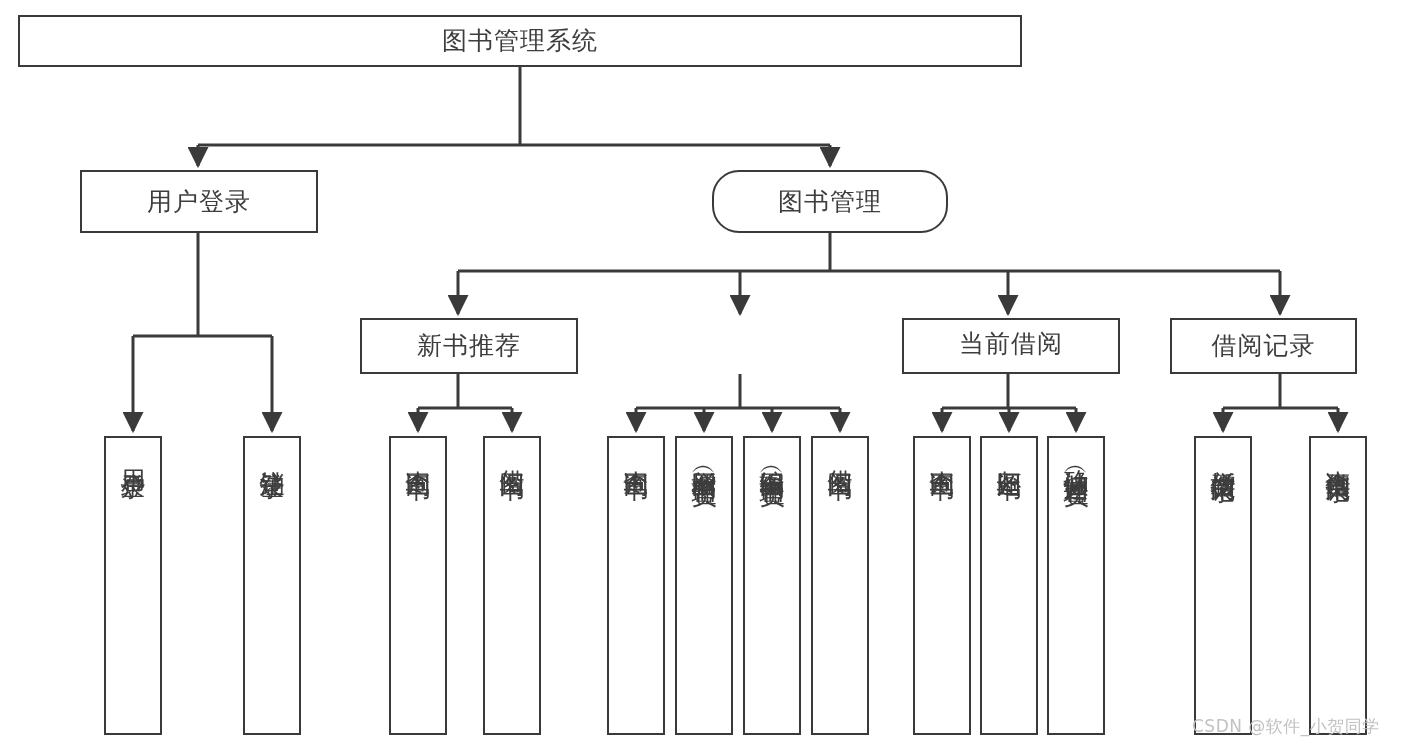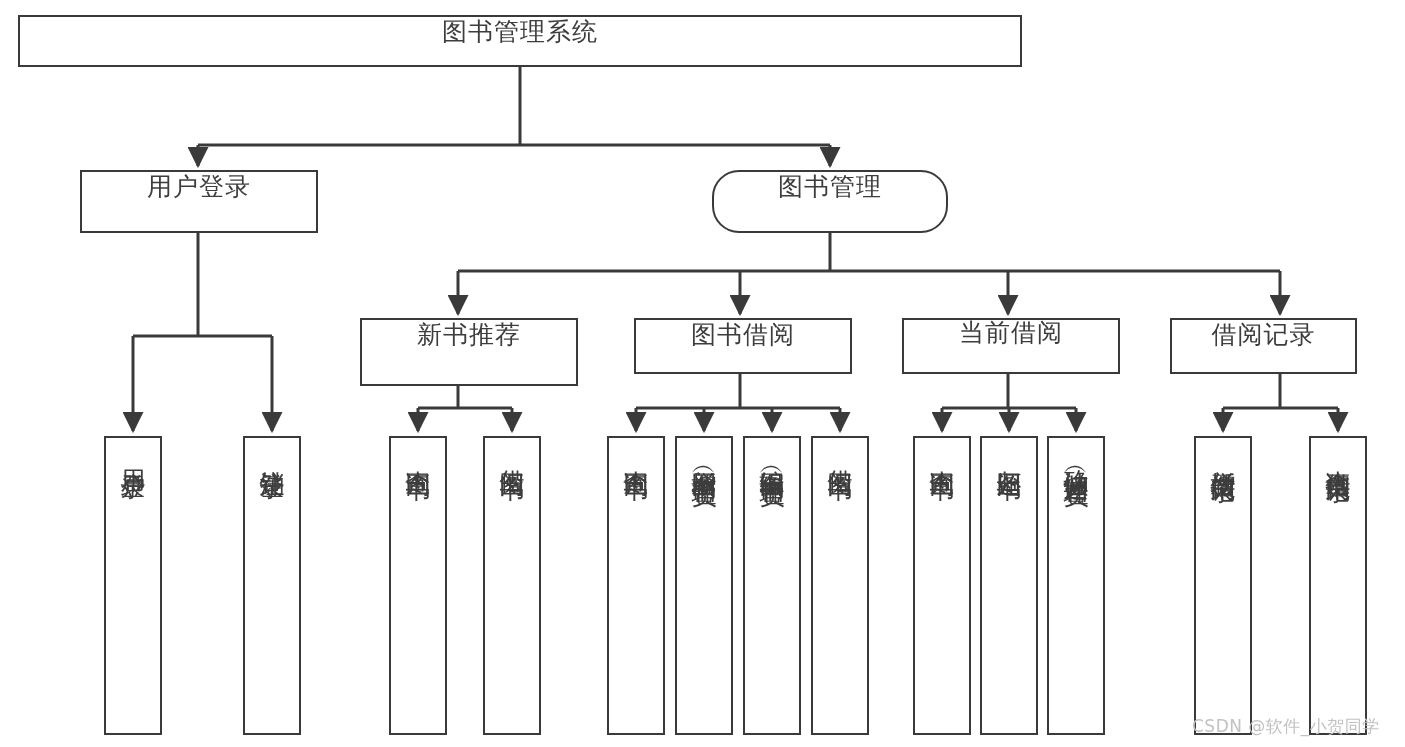"图书管理系统" .node { align-items: none -> center }
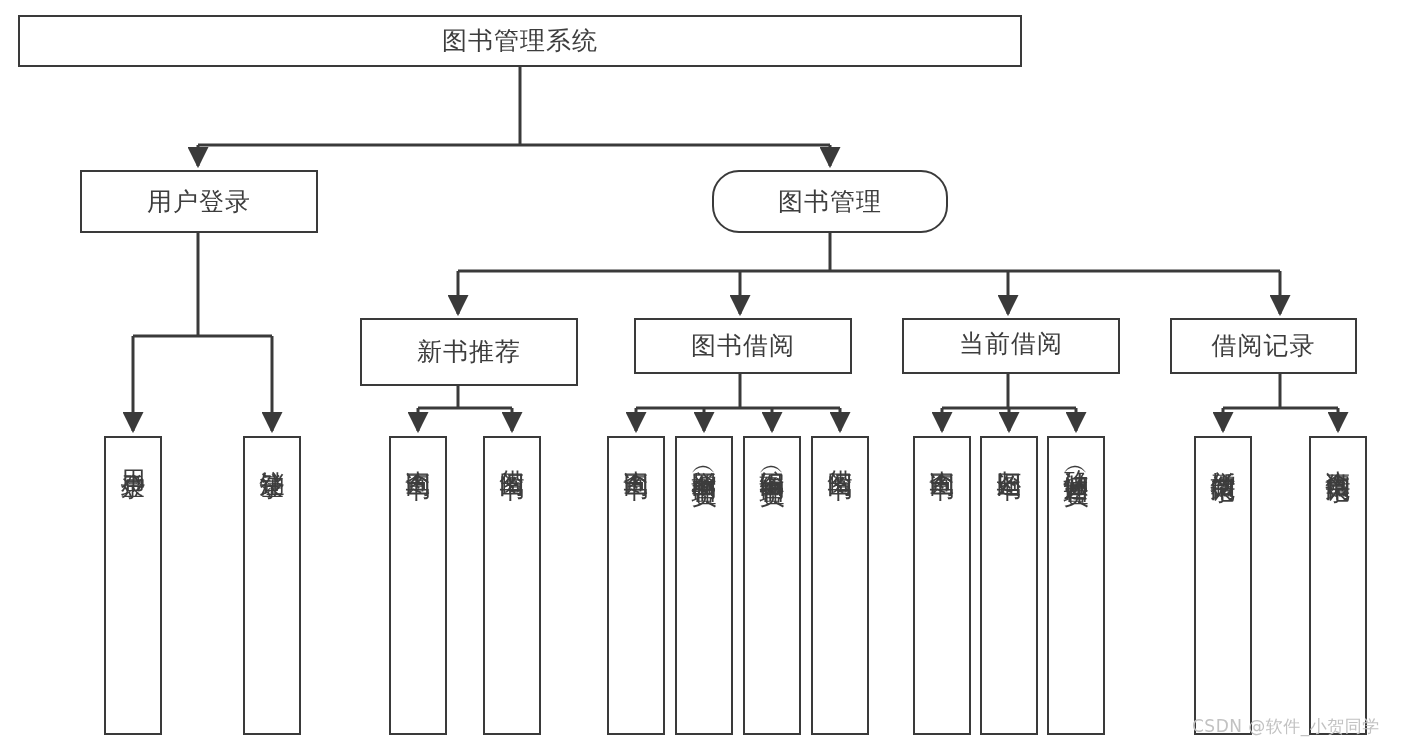"新书推荐" div.node { height: 68px -> 56px }
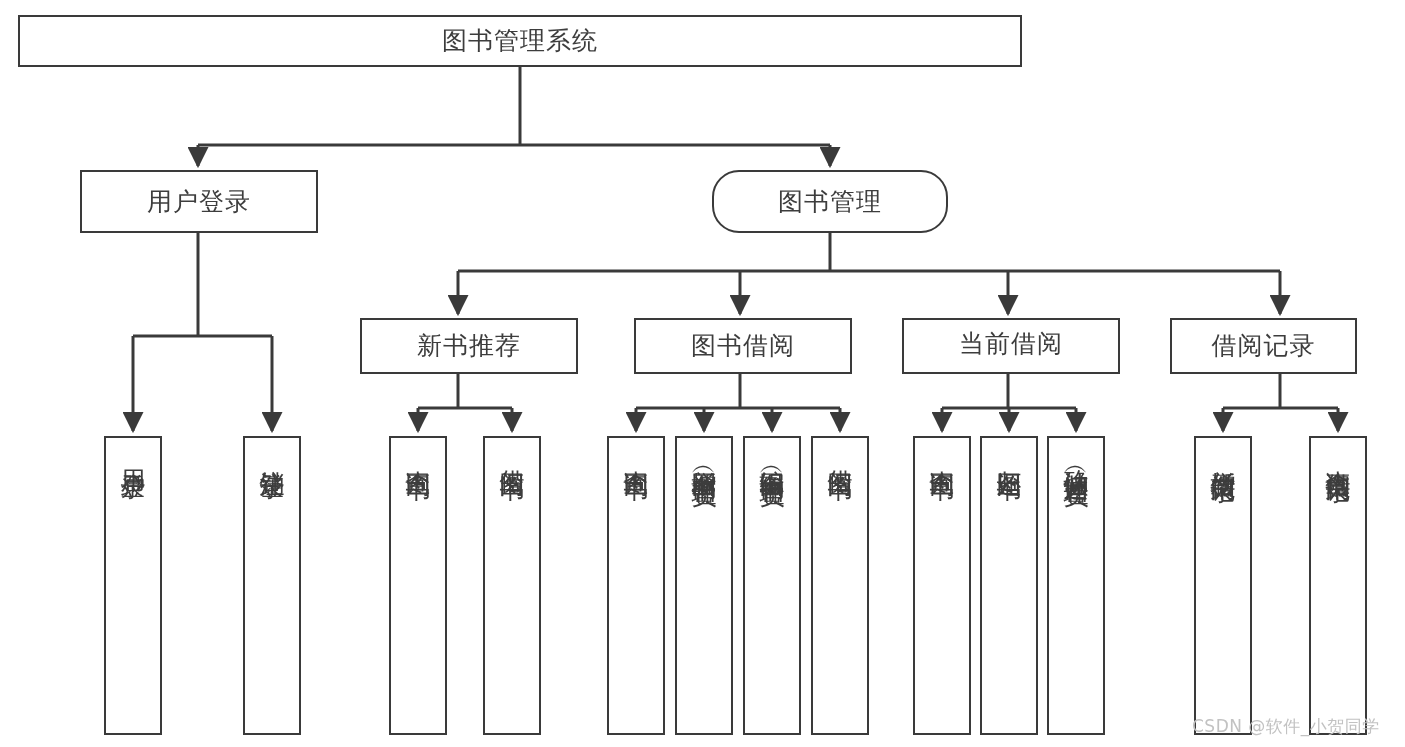"图书借阅" div.node { html: <div> <span>图书借阅</span> </div> -> none }
